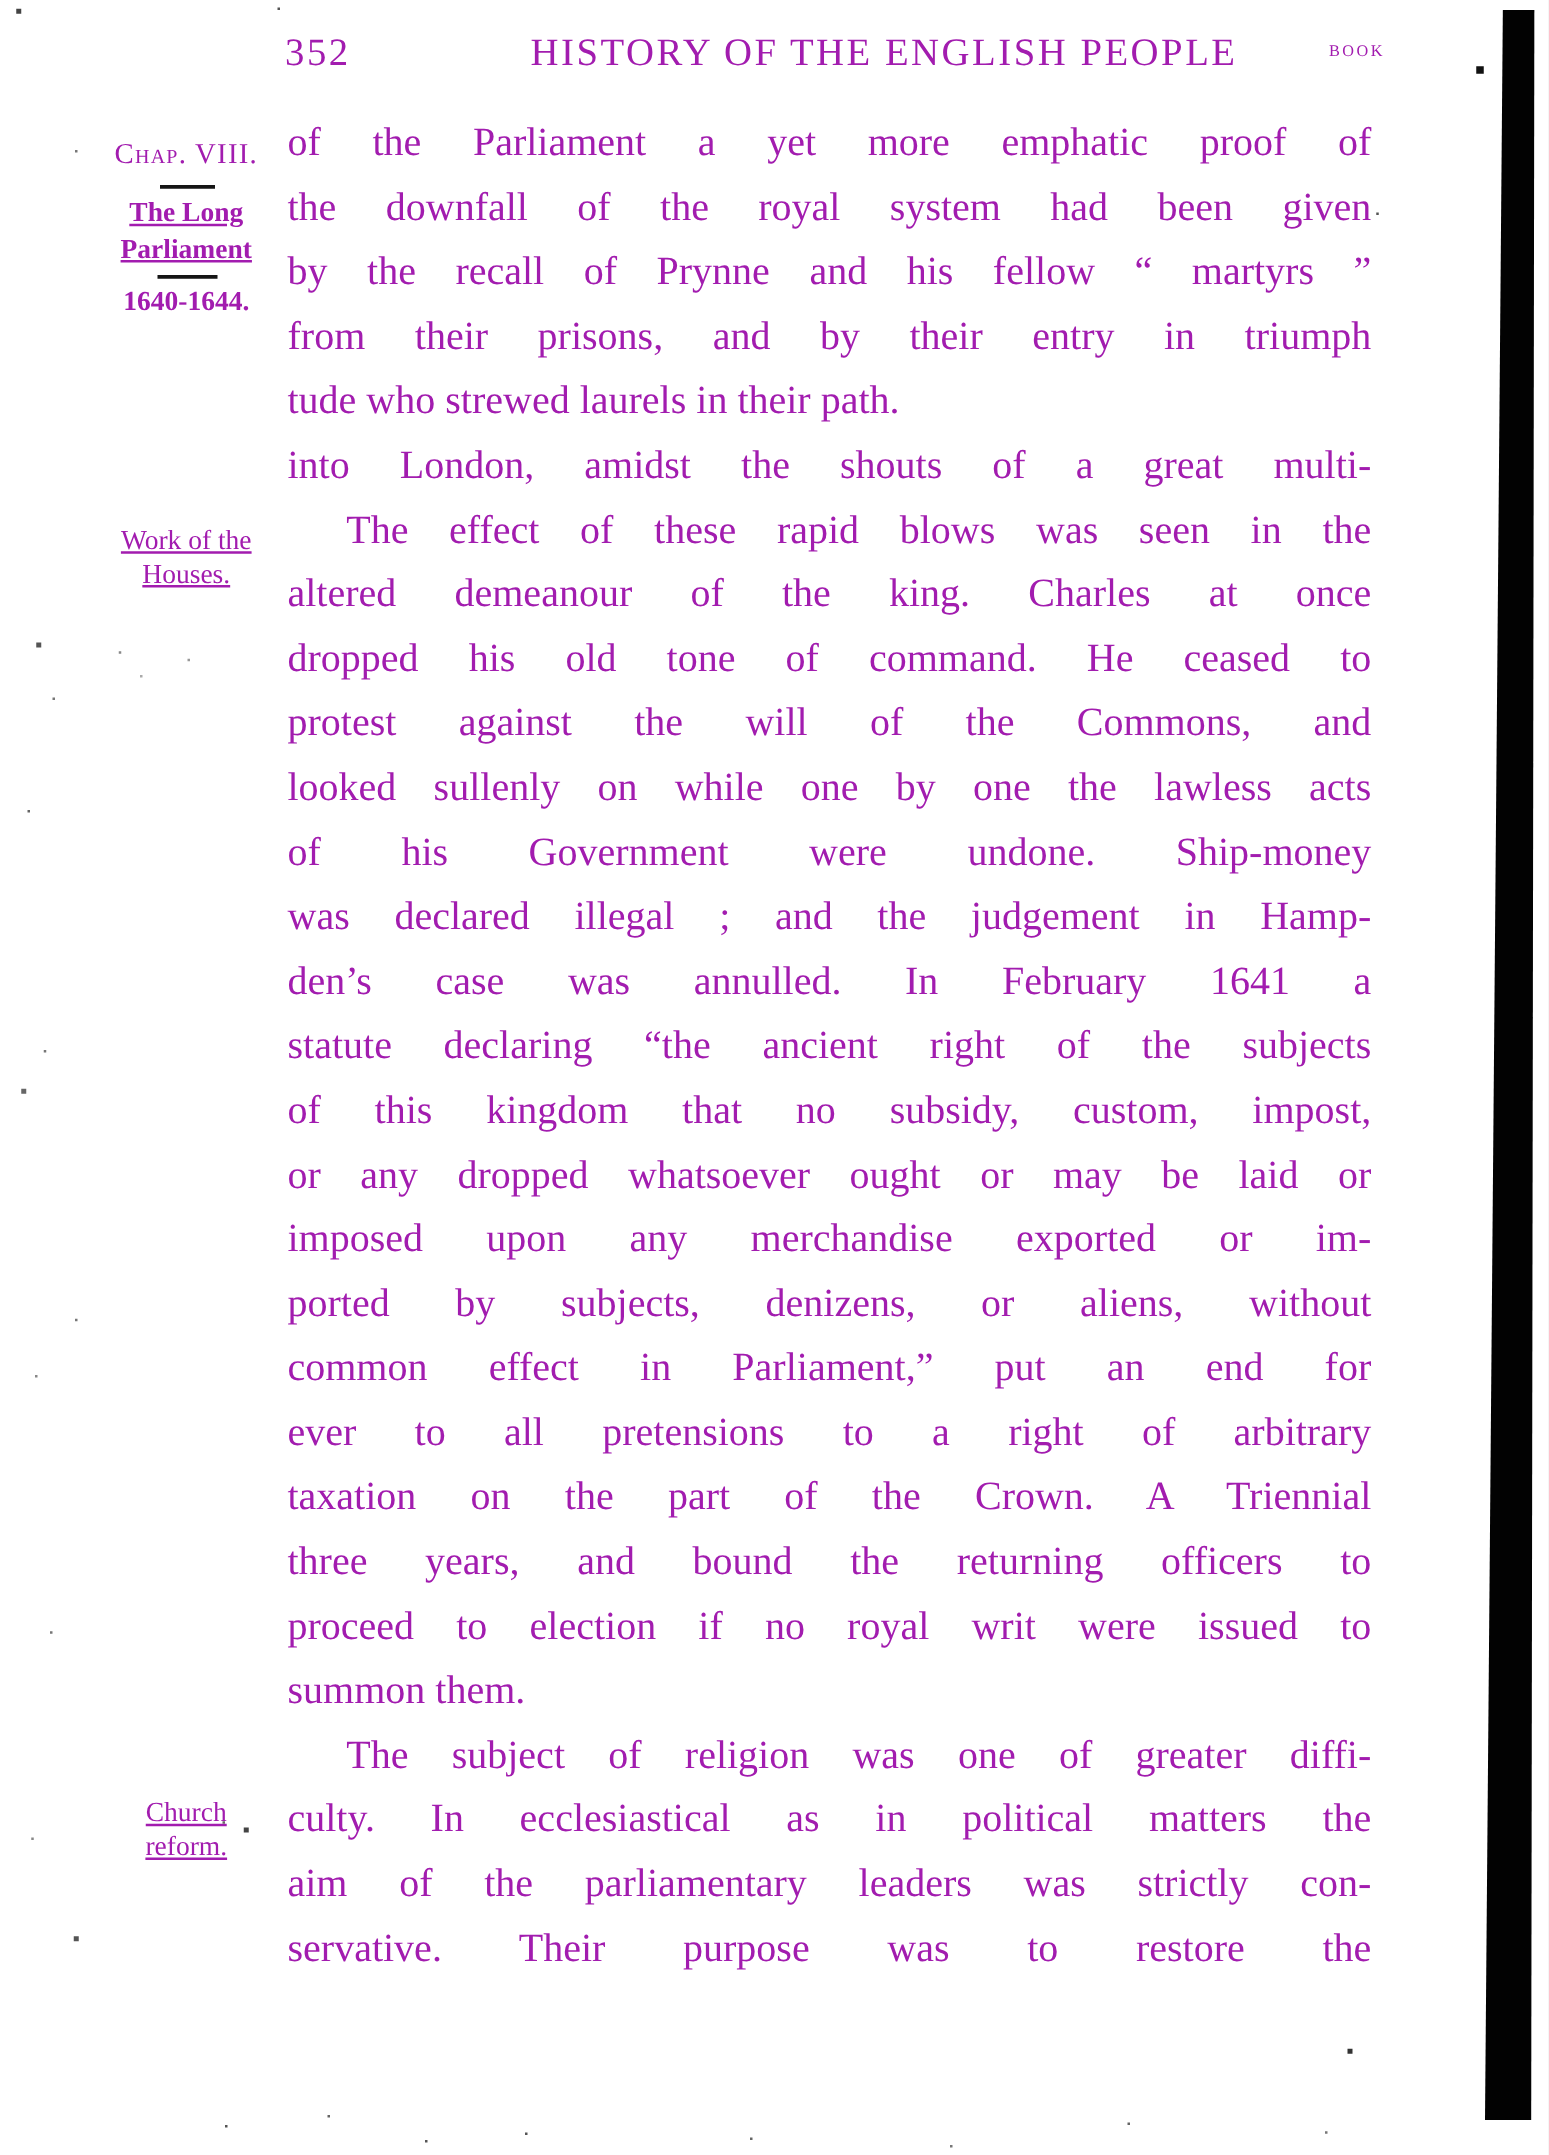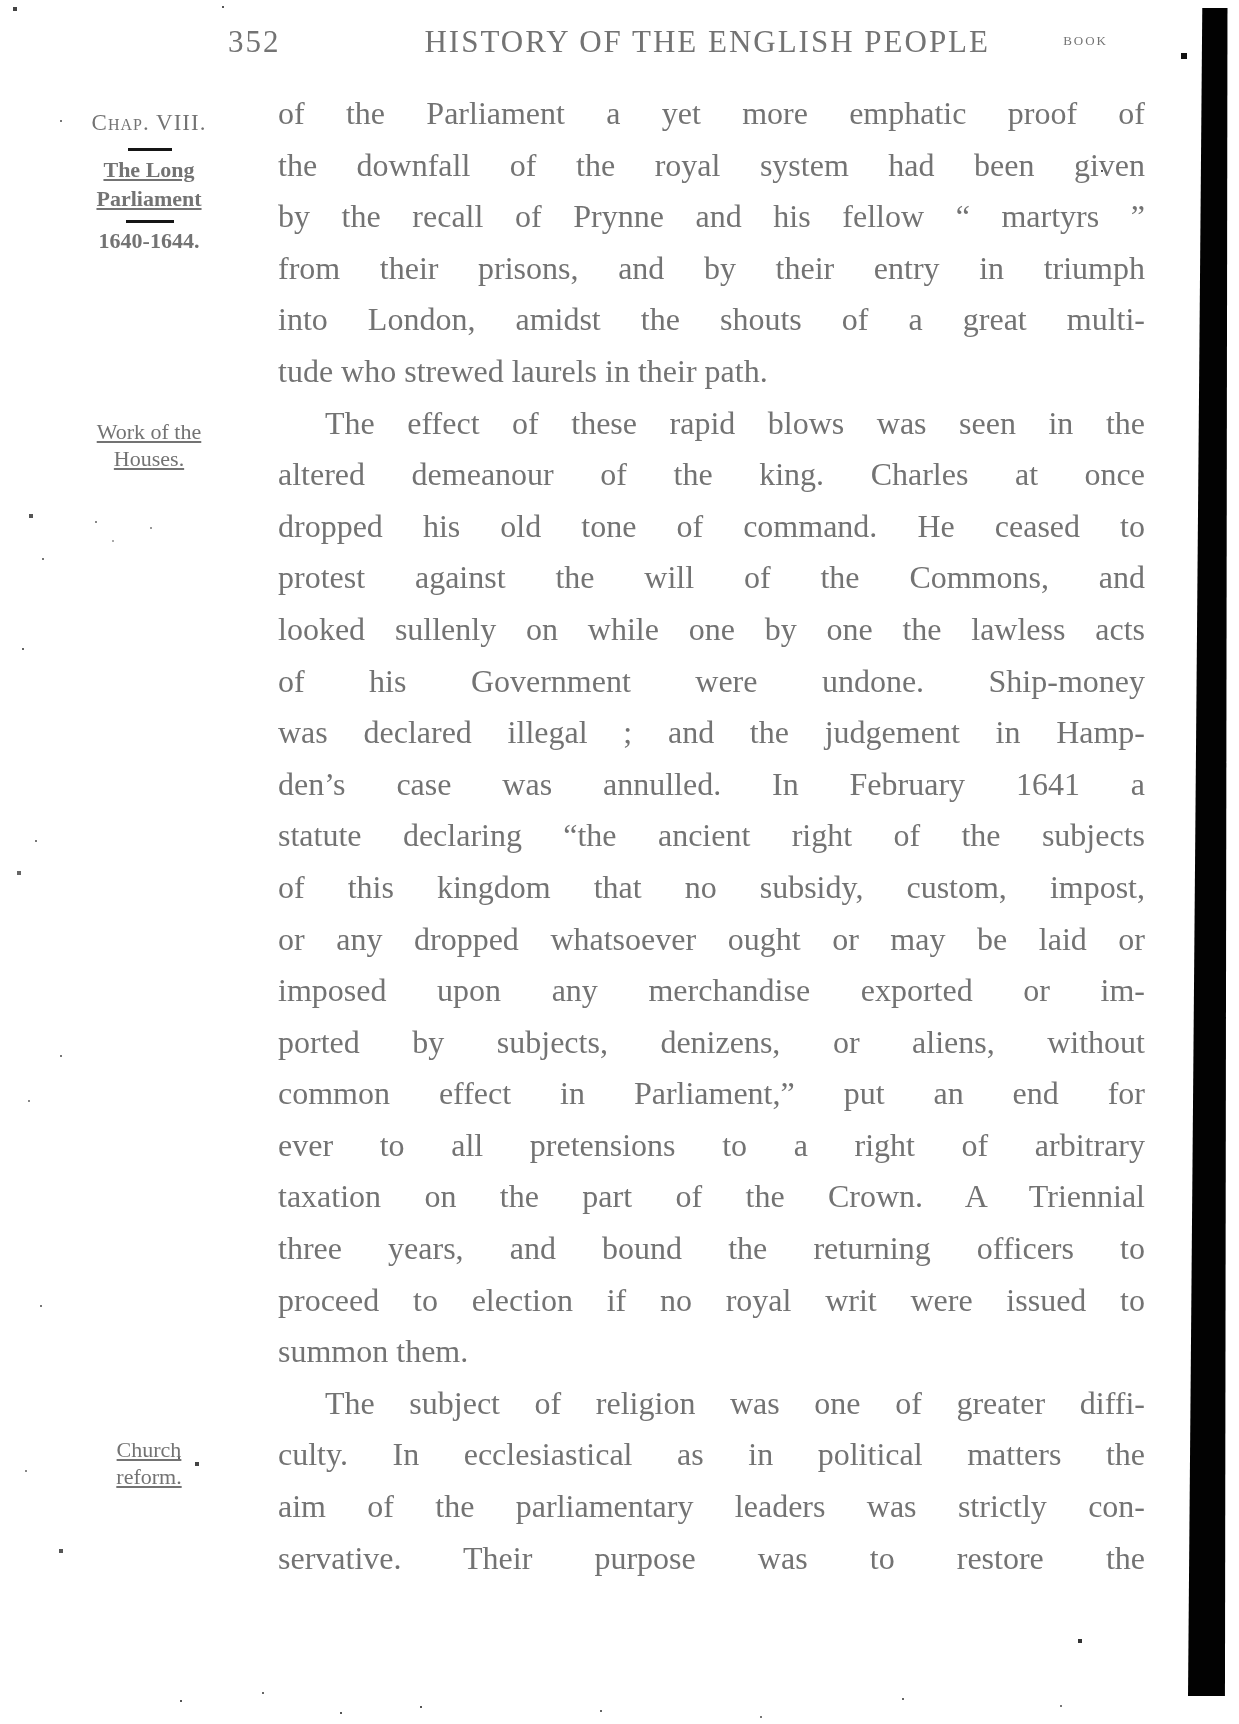"352" .page { color: #737373 -> #a21caf }
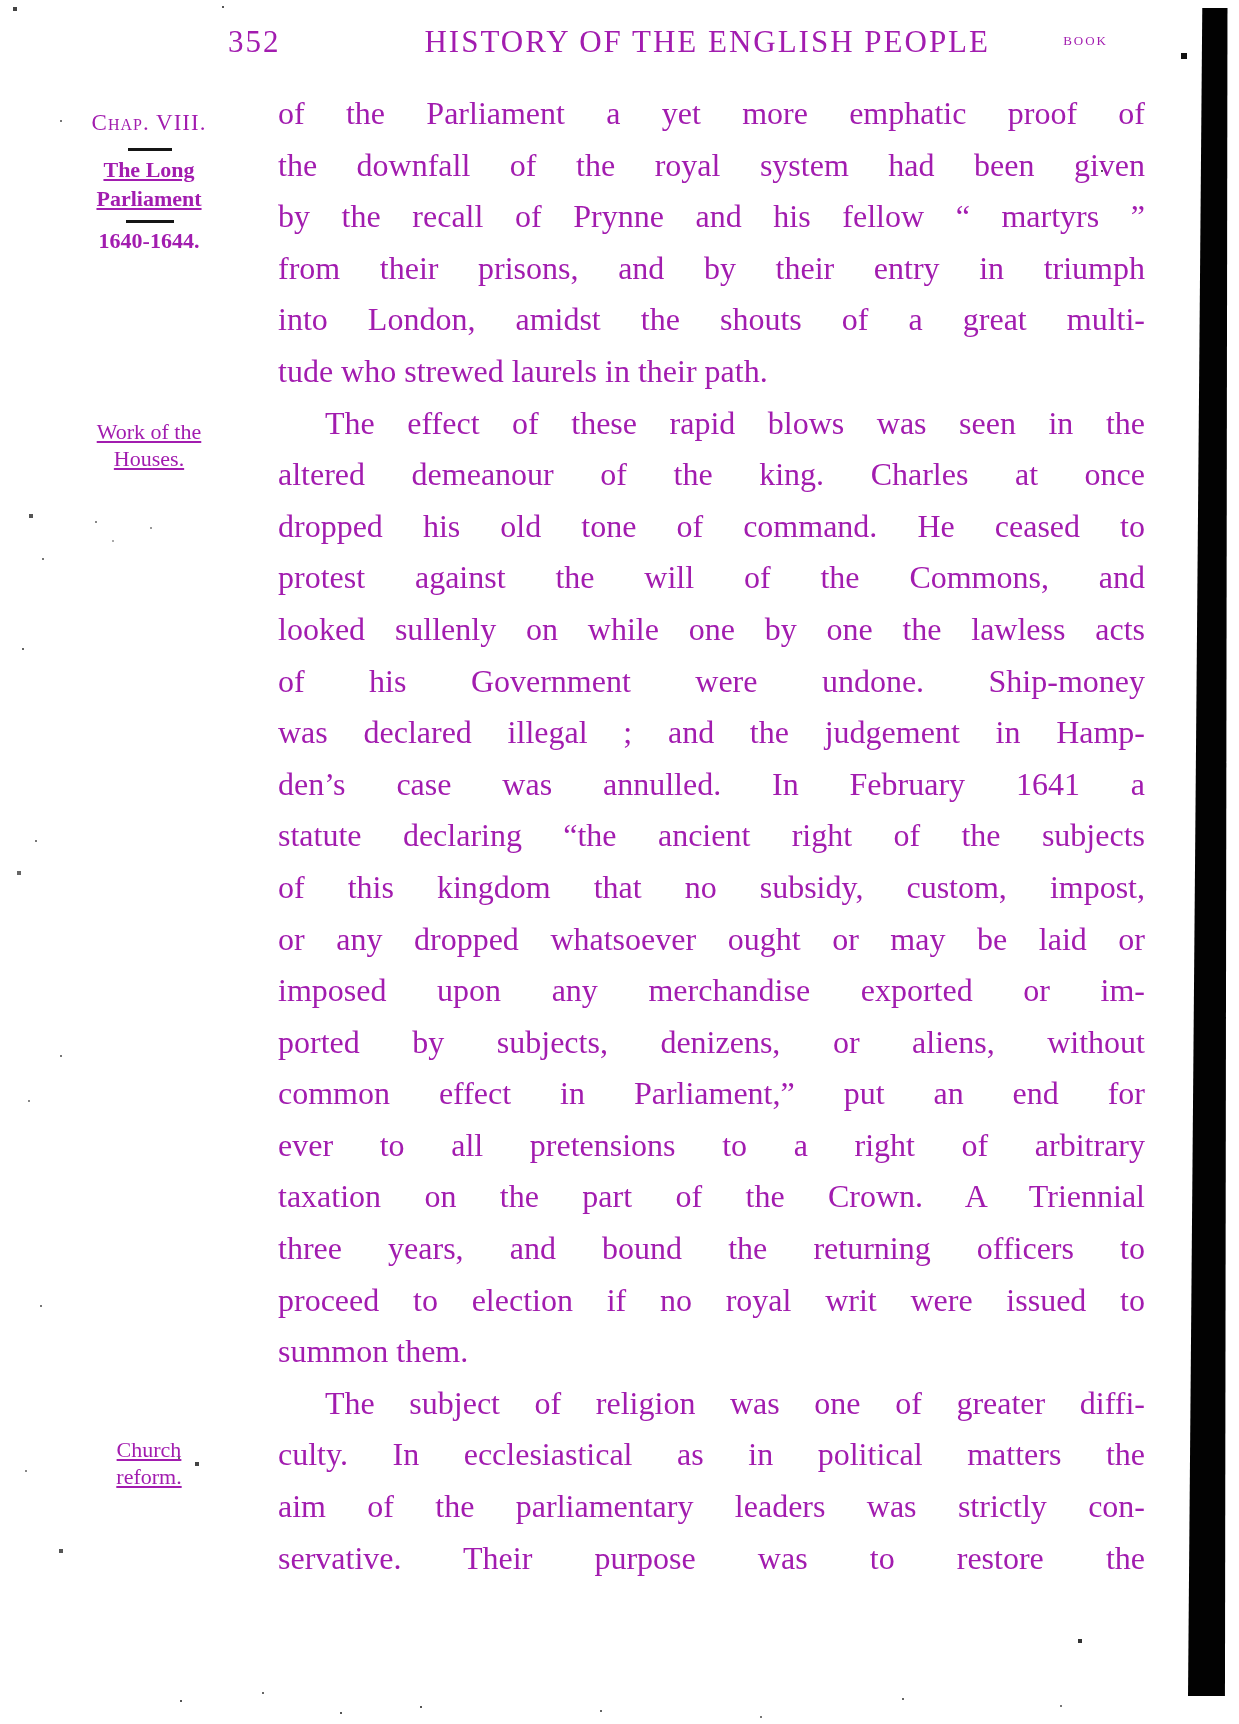"of the Parliament a yet" .body-text { margin-left: 48px -> none }
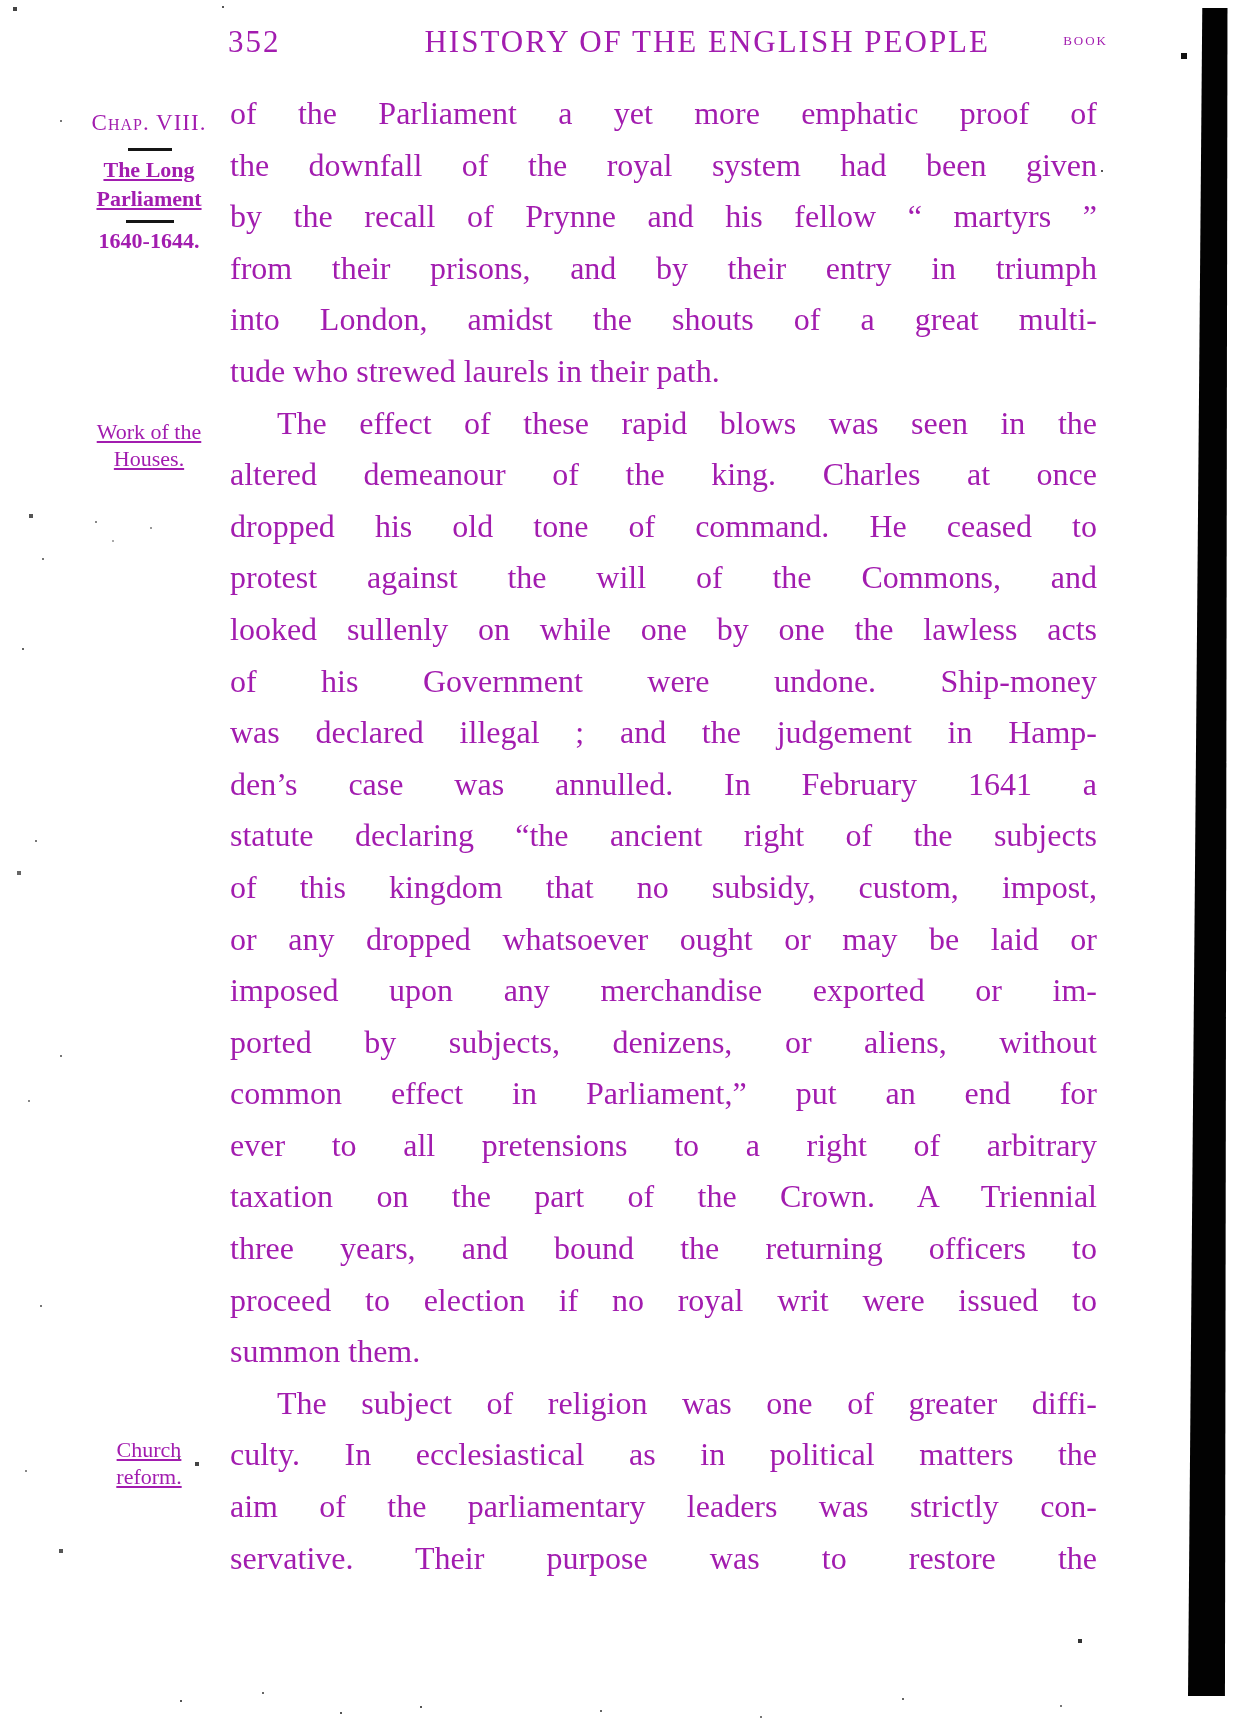"into London, amidst the shouts" div.line { order: before "tude who strewed laurels in" -> after "tude who strewed laurels in" }
